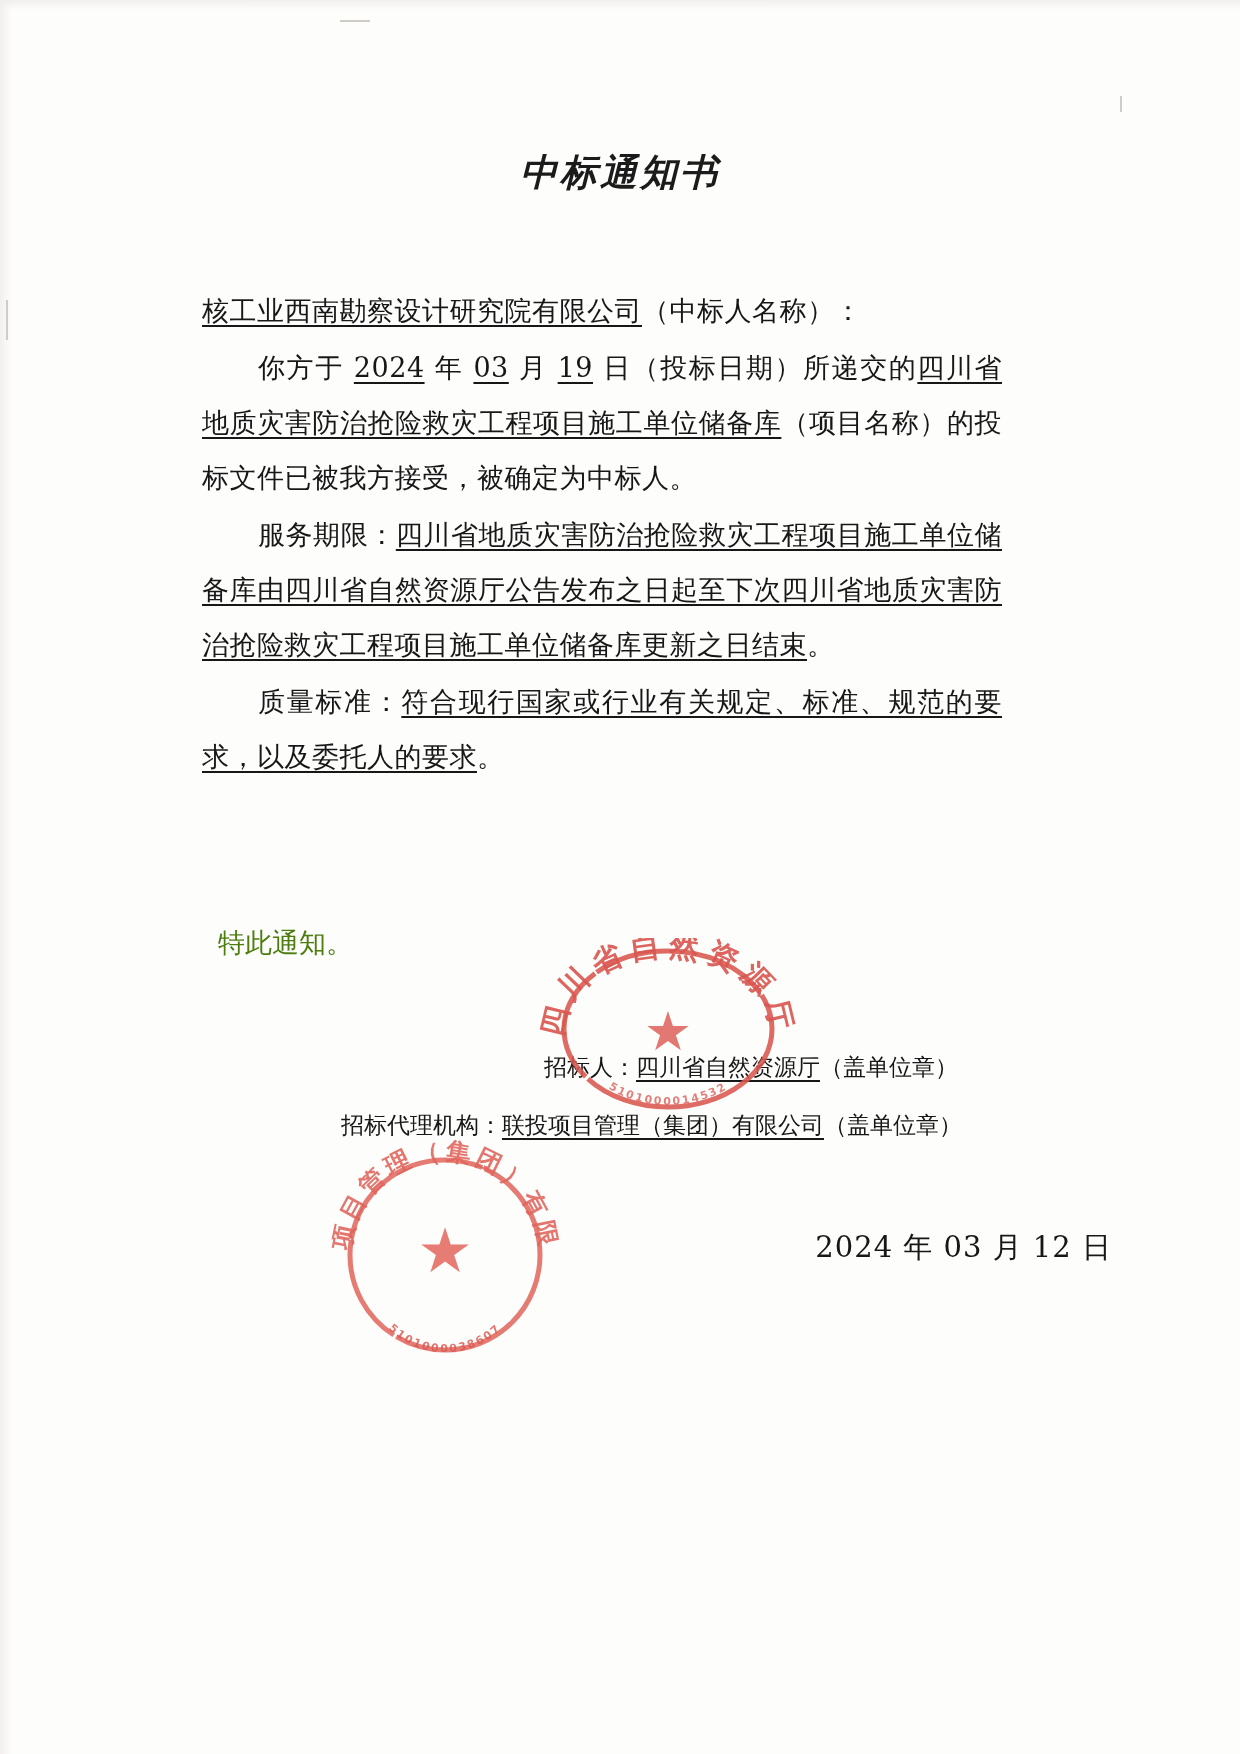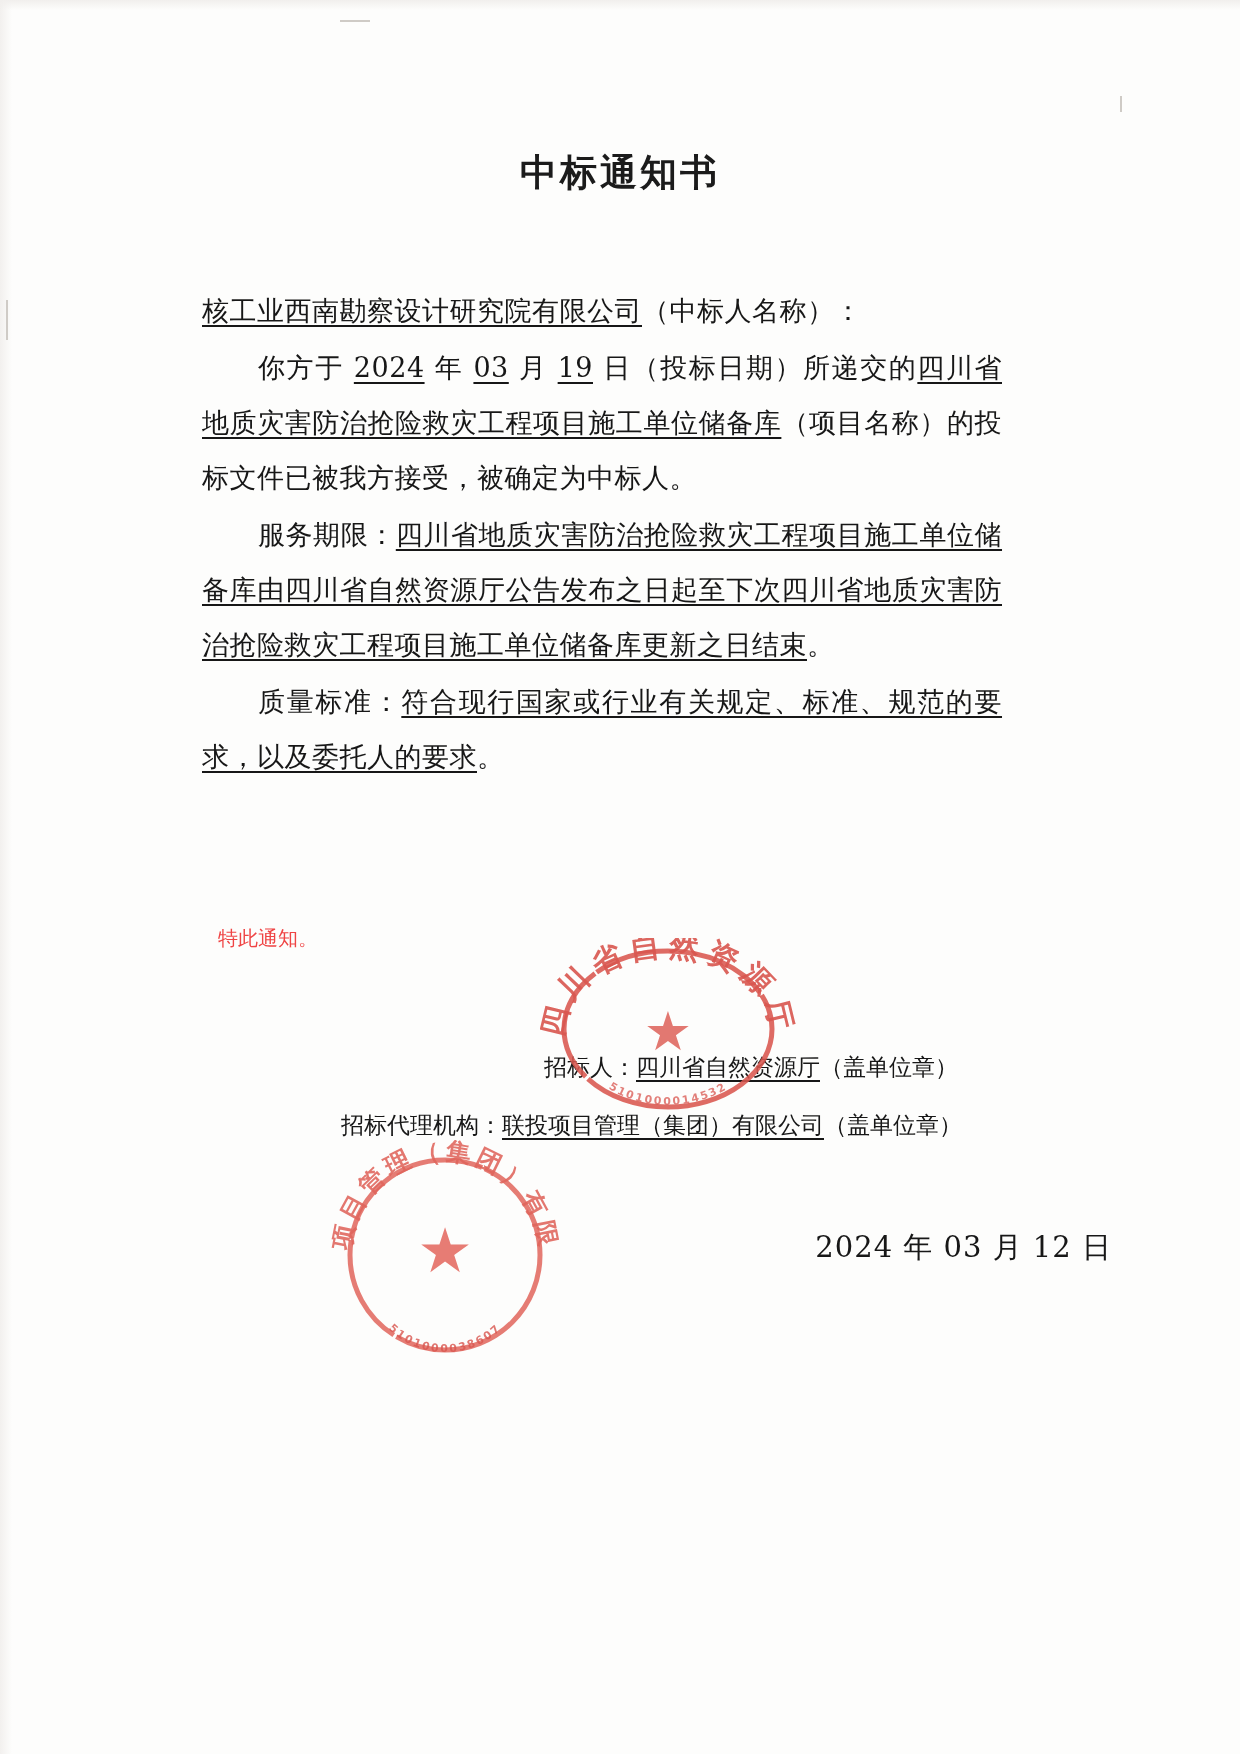"中标通知书" .doc-title { font-style: none -> italic }
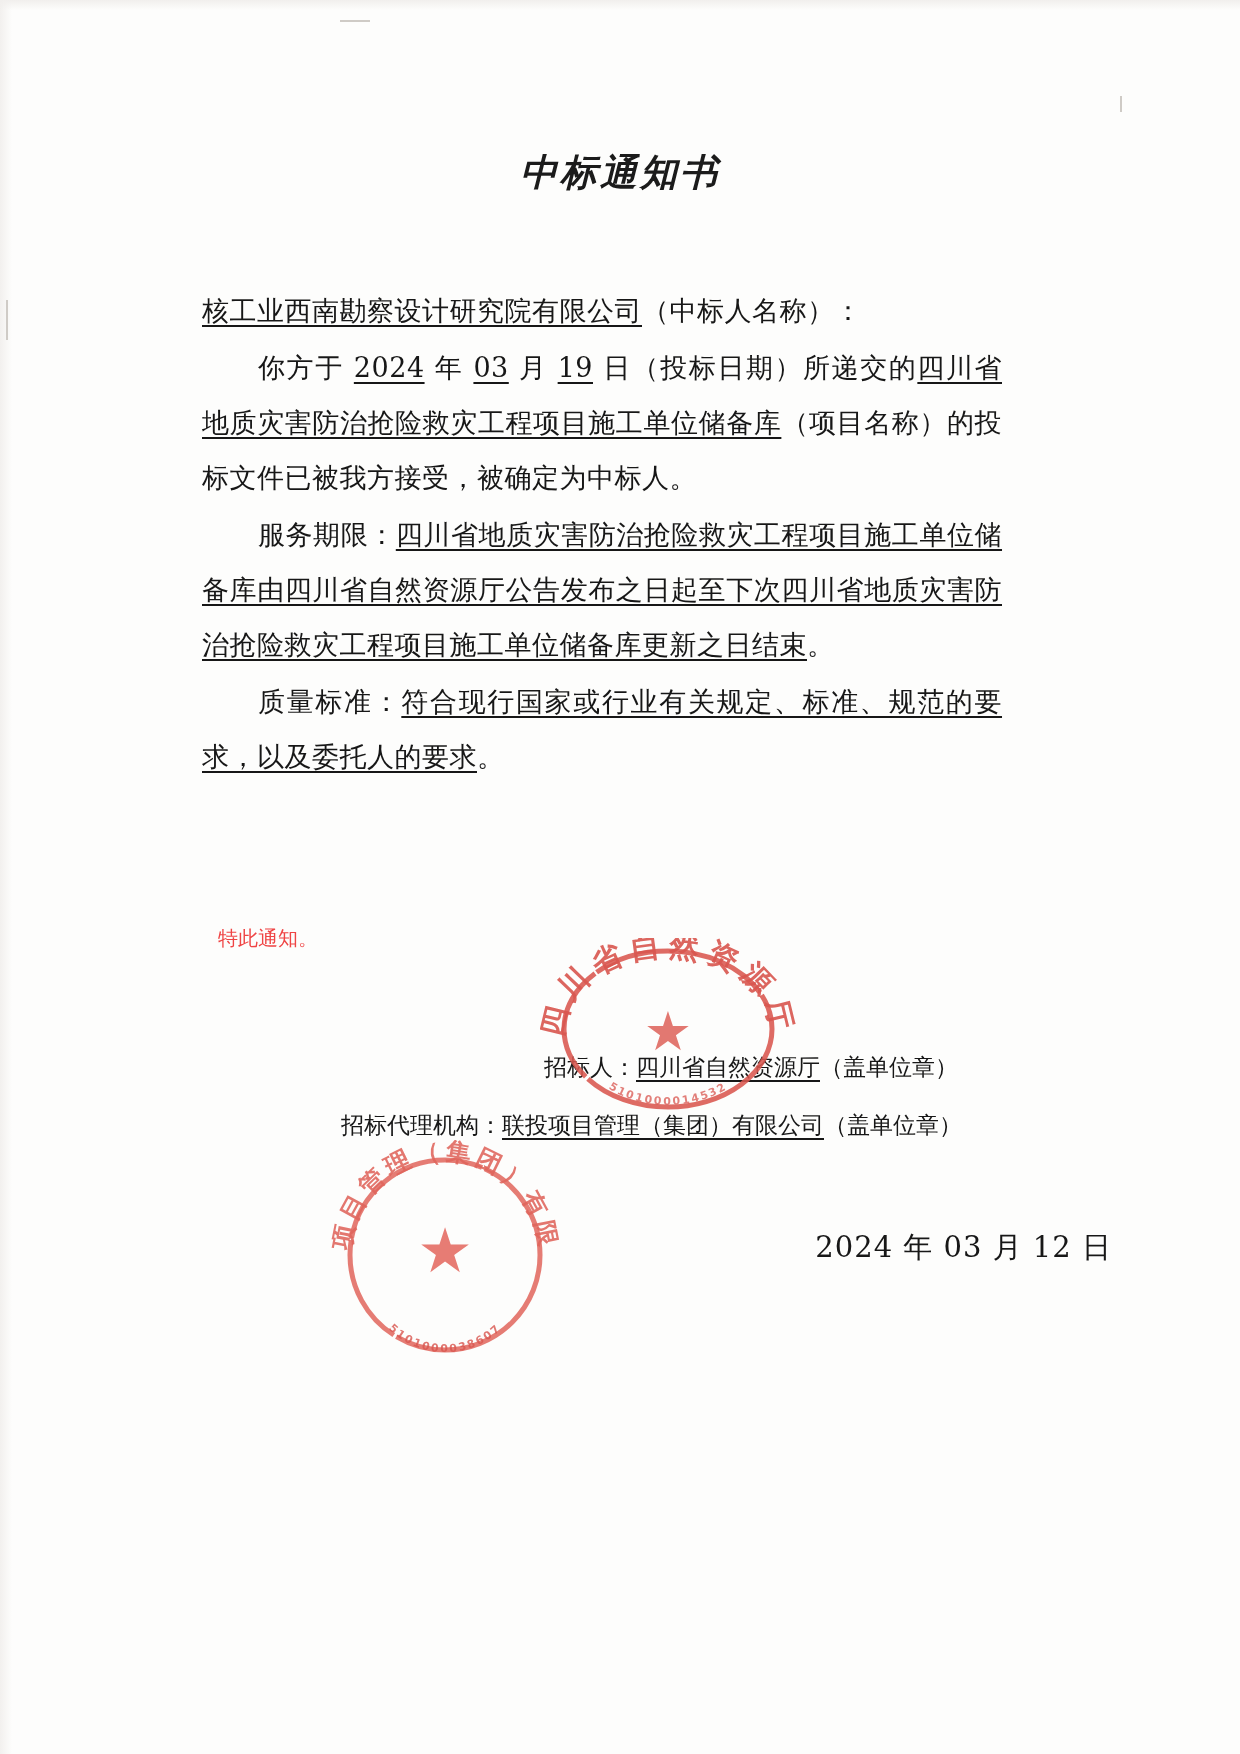"特此通知。" .notice-end { color: #ef4444 -> #4d7c0f; font-size: 20px -> 27px }
